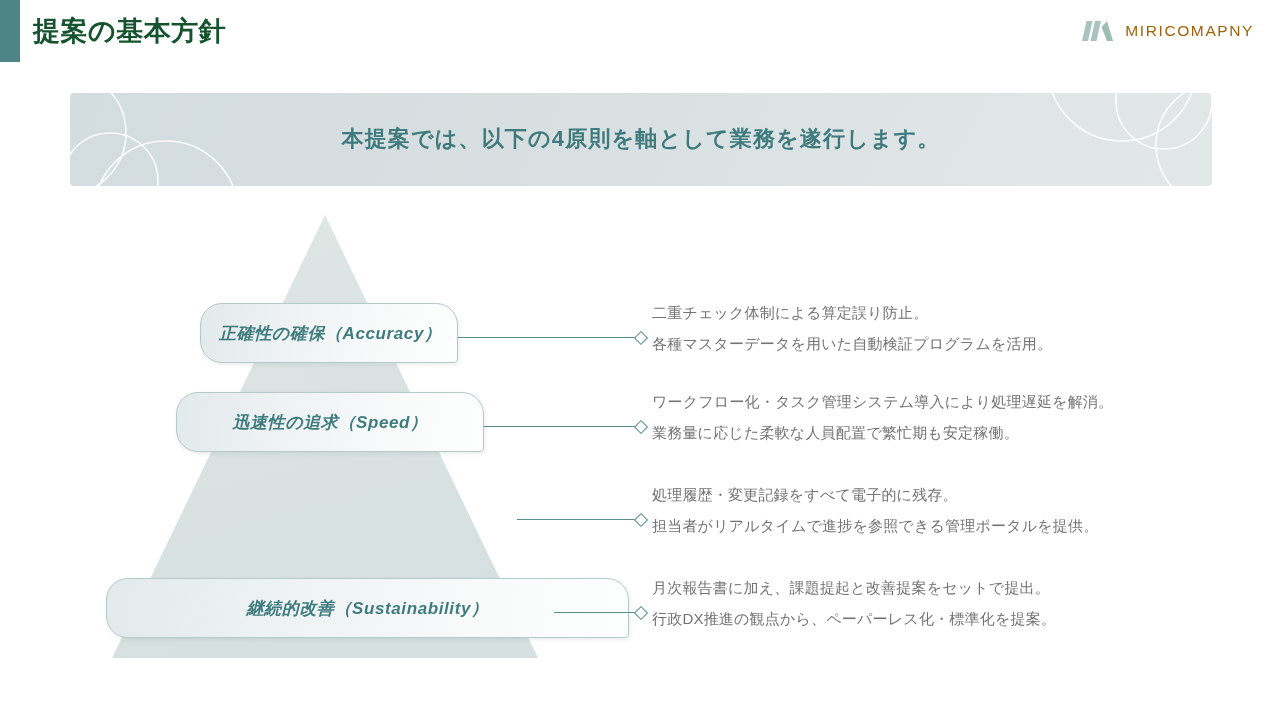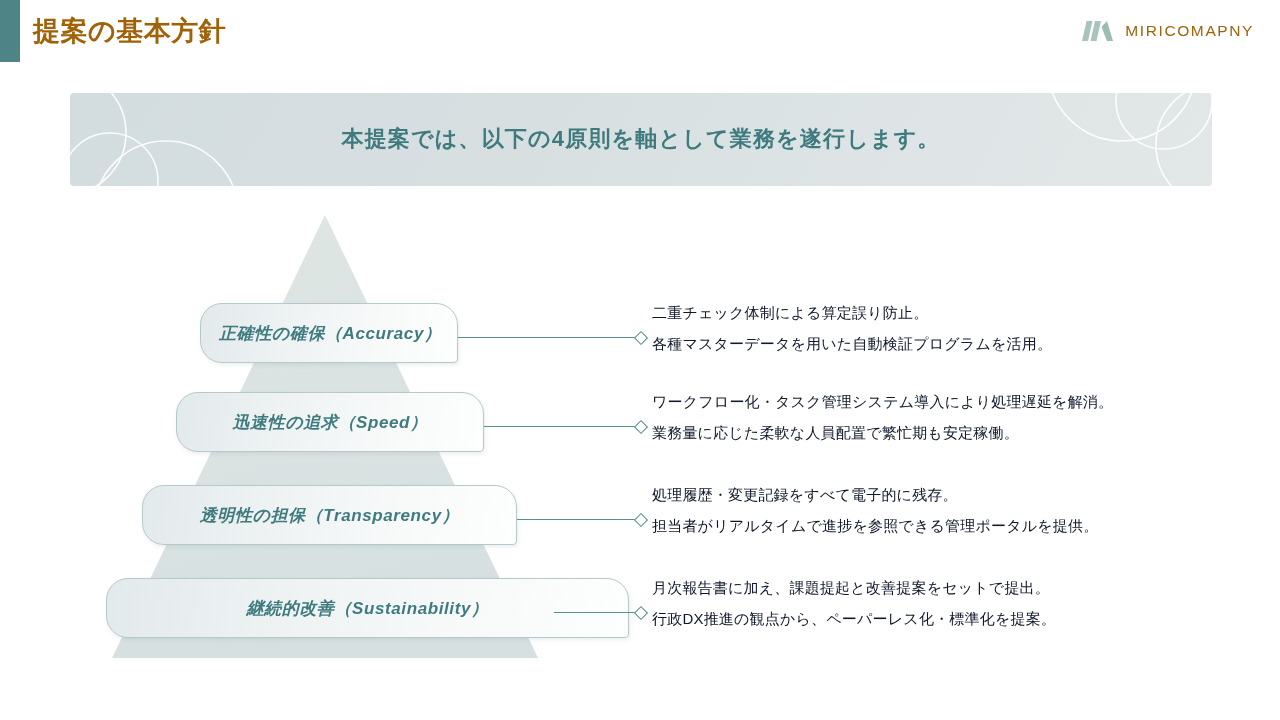"提案の基本方針" #page-title { color: #a16207 -> #14532d }
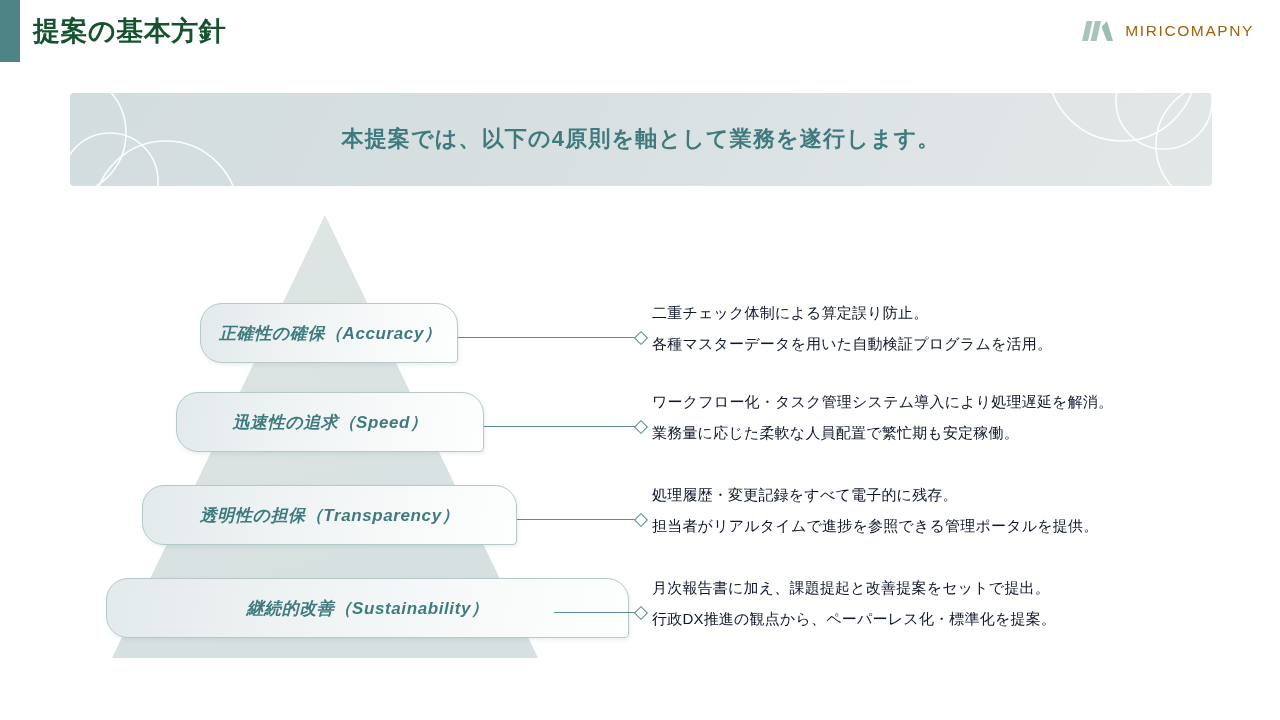"二重チェック体制による算定誤り防止。" .desc-line { color: #0f172a -> #737373 }
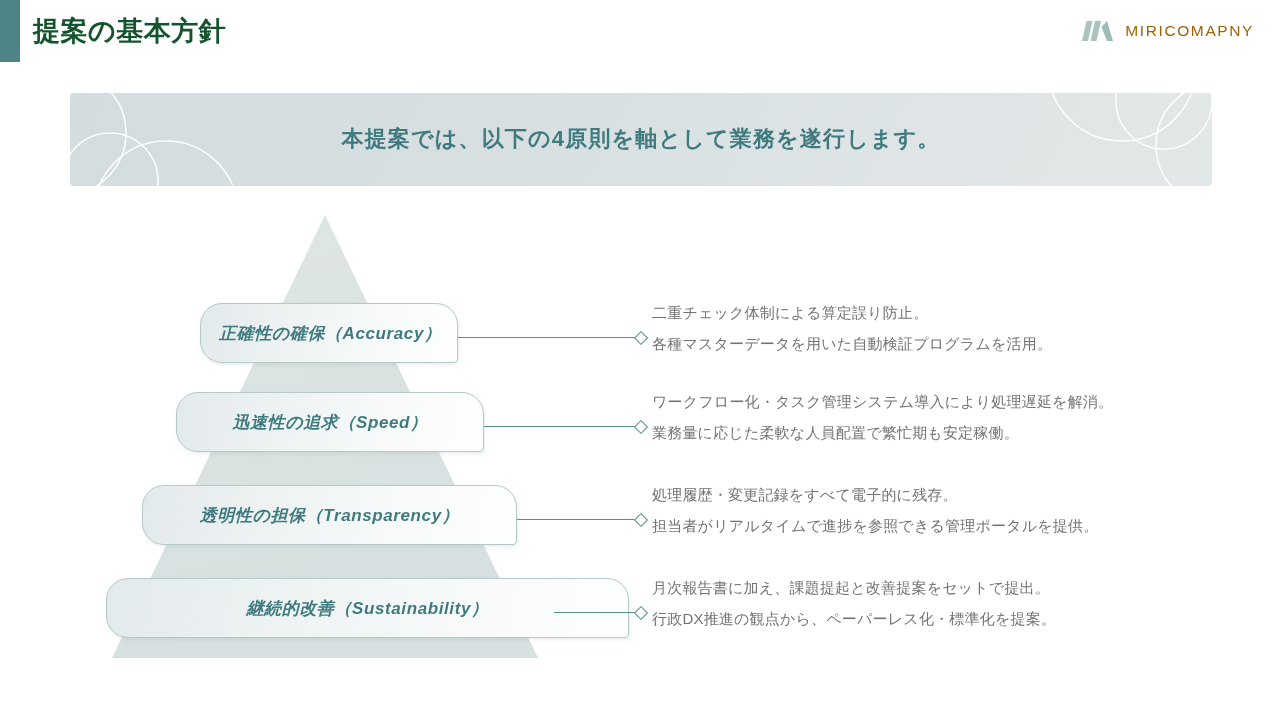"透明性の担保（Transparency）" div.principle-card { html: <div> <span>透明性の担保（Transparency）</span> </div> -> none }
